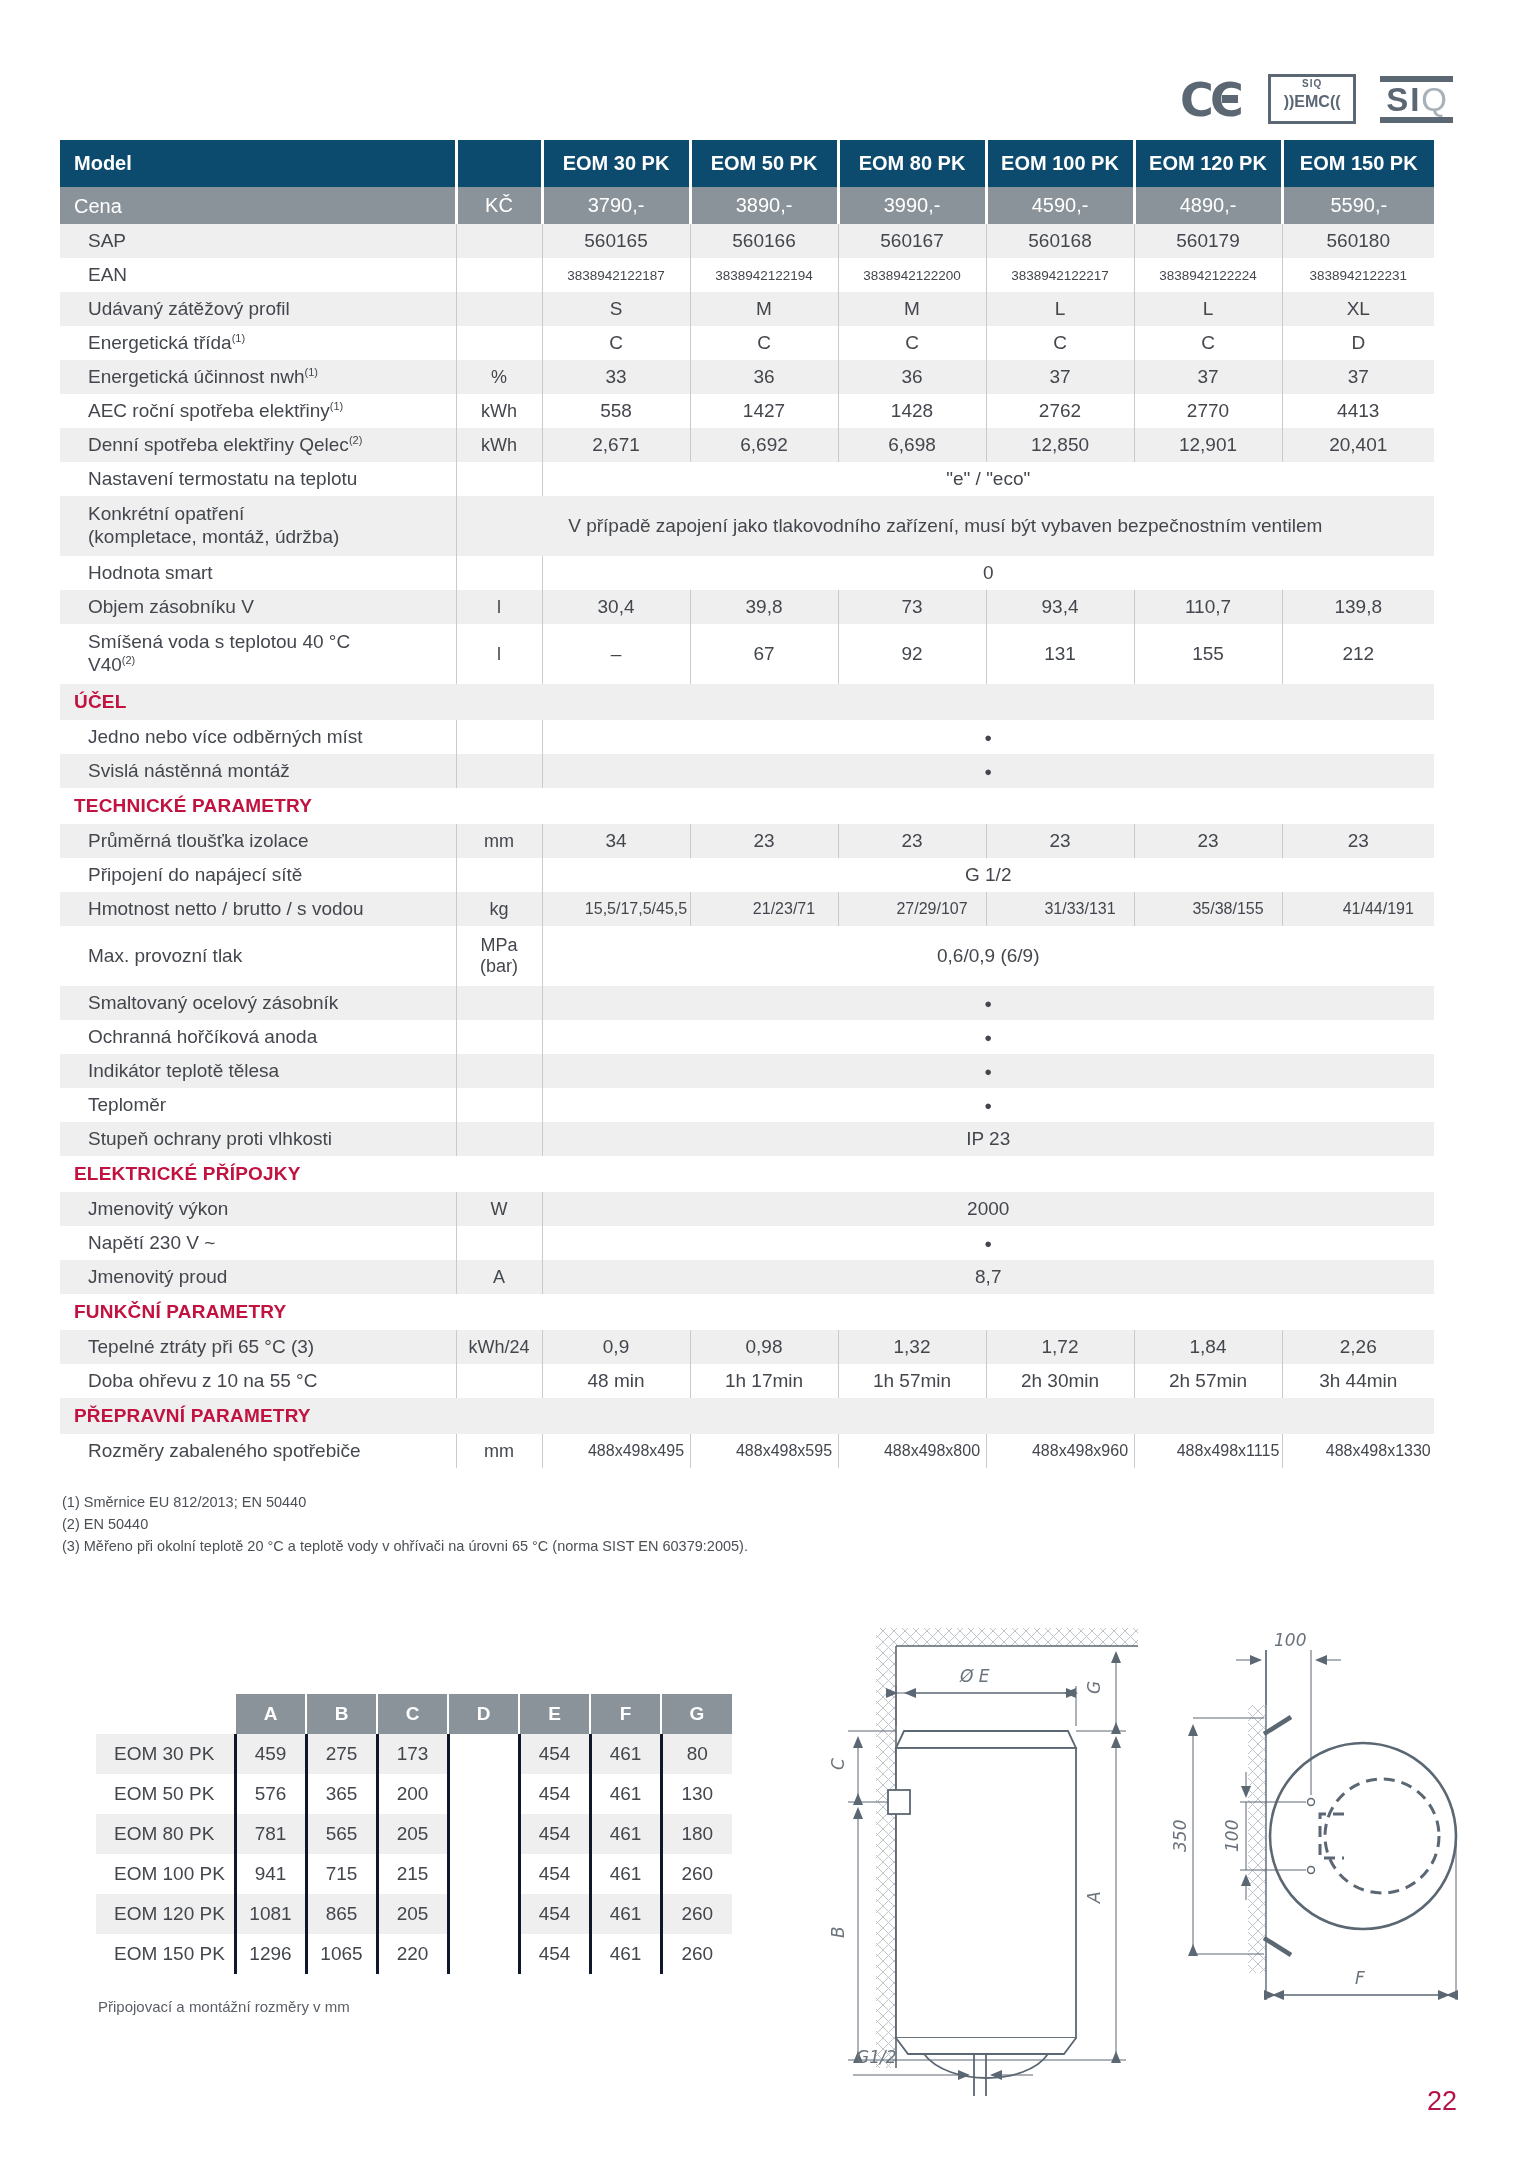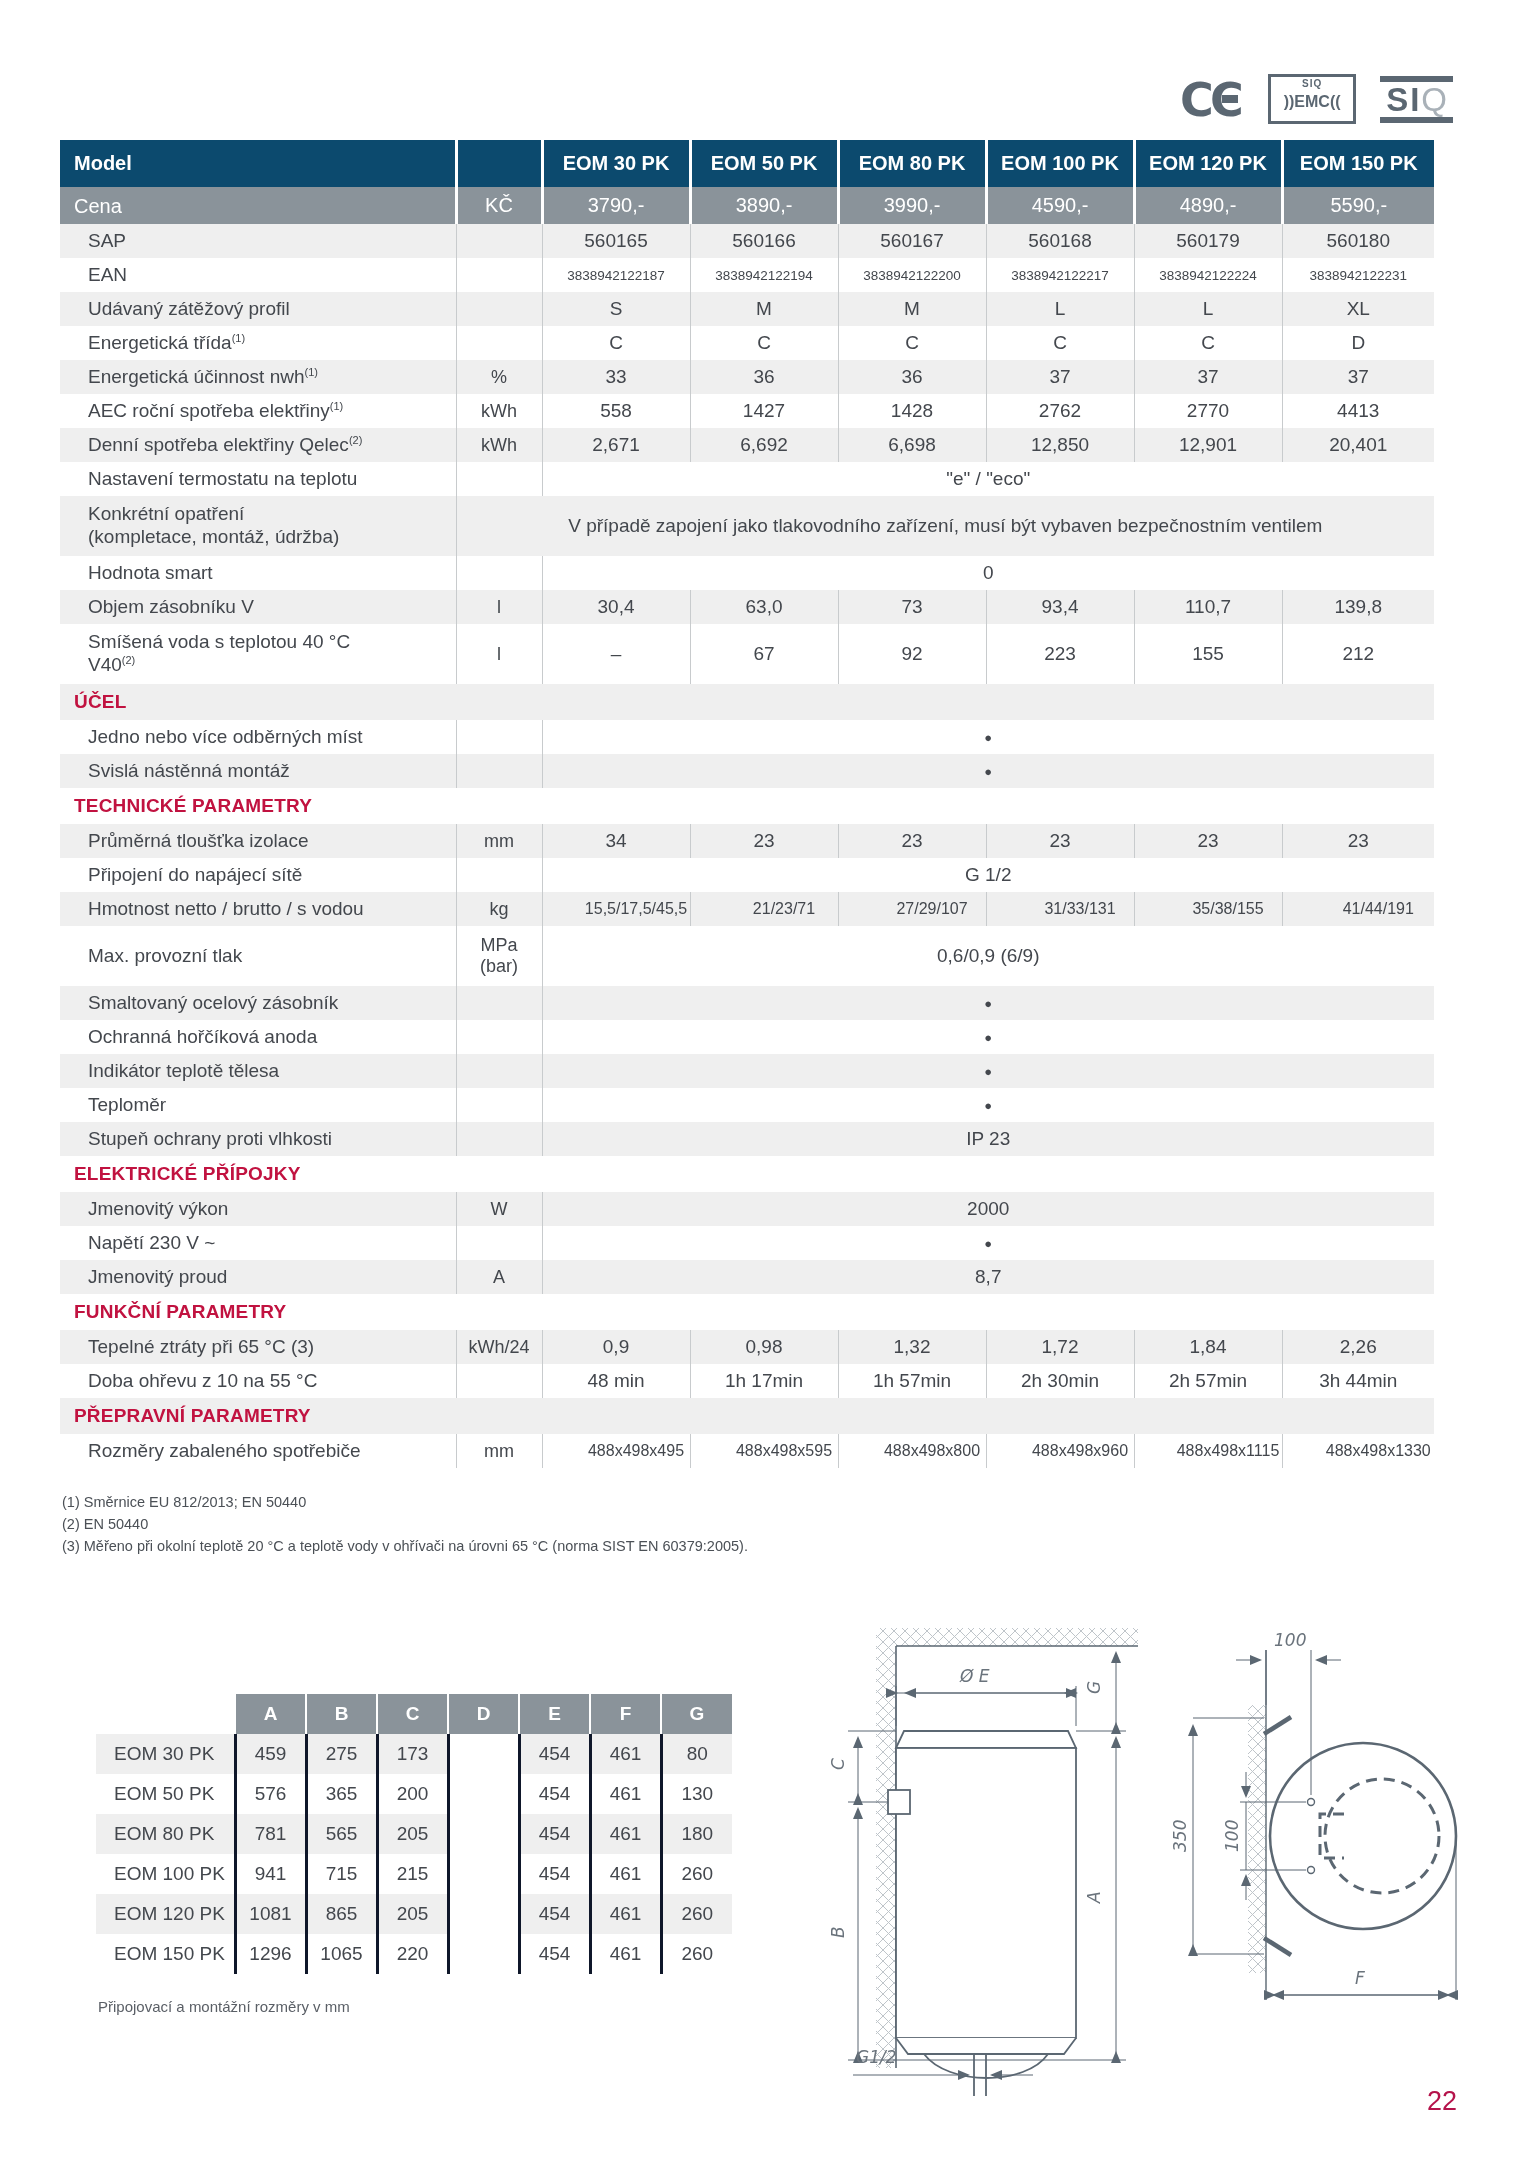"63,0" td.val { text: 63,0 -> 39,8 }
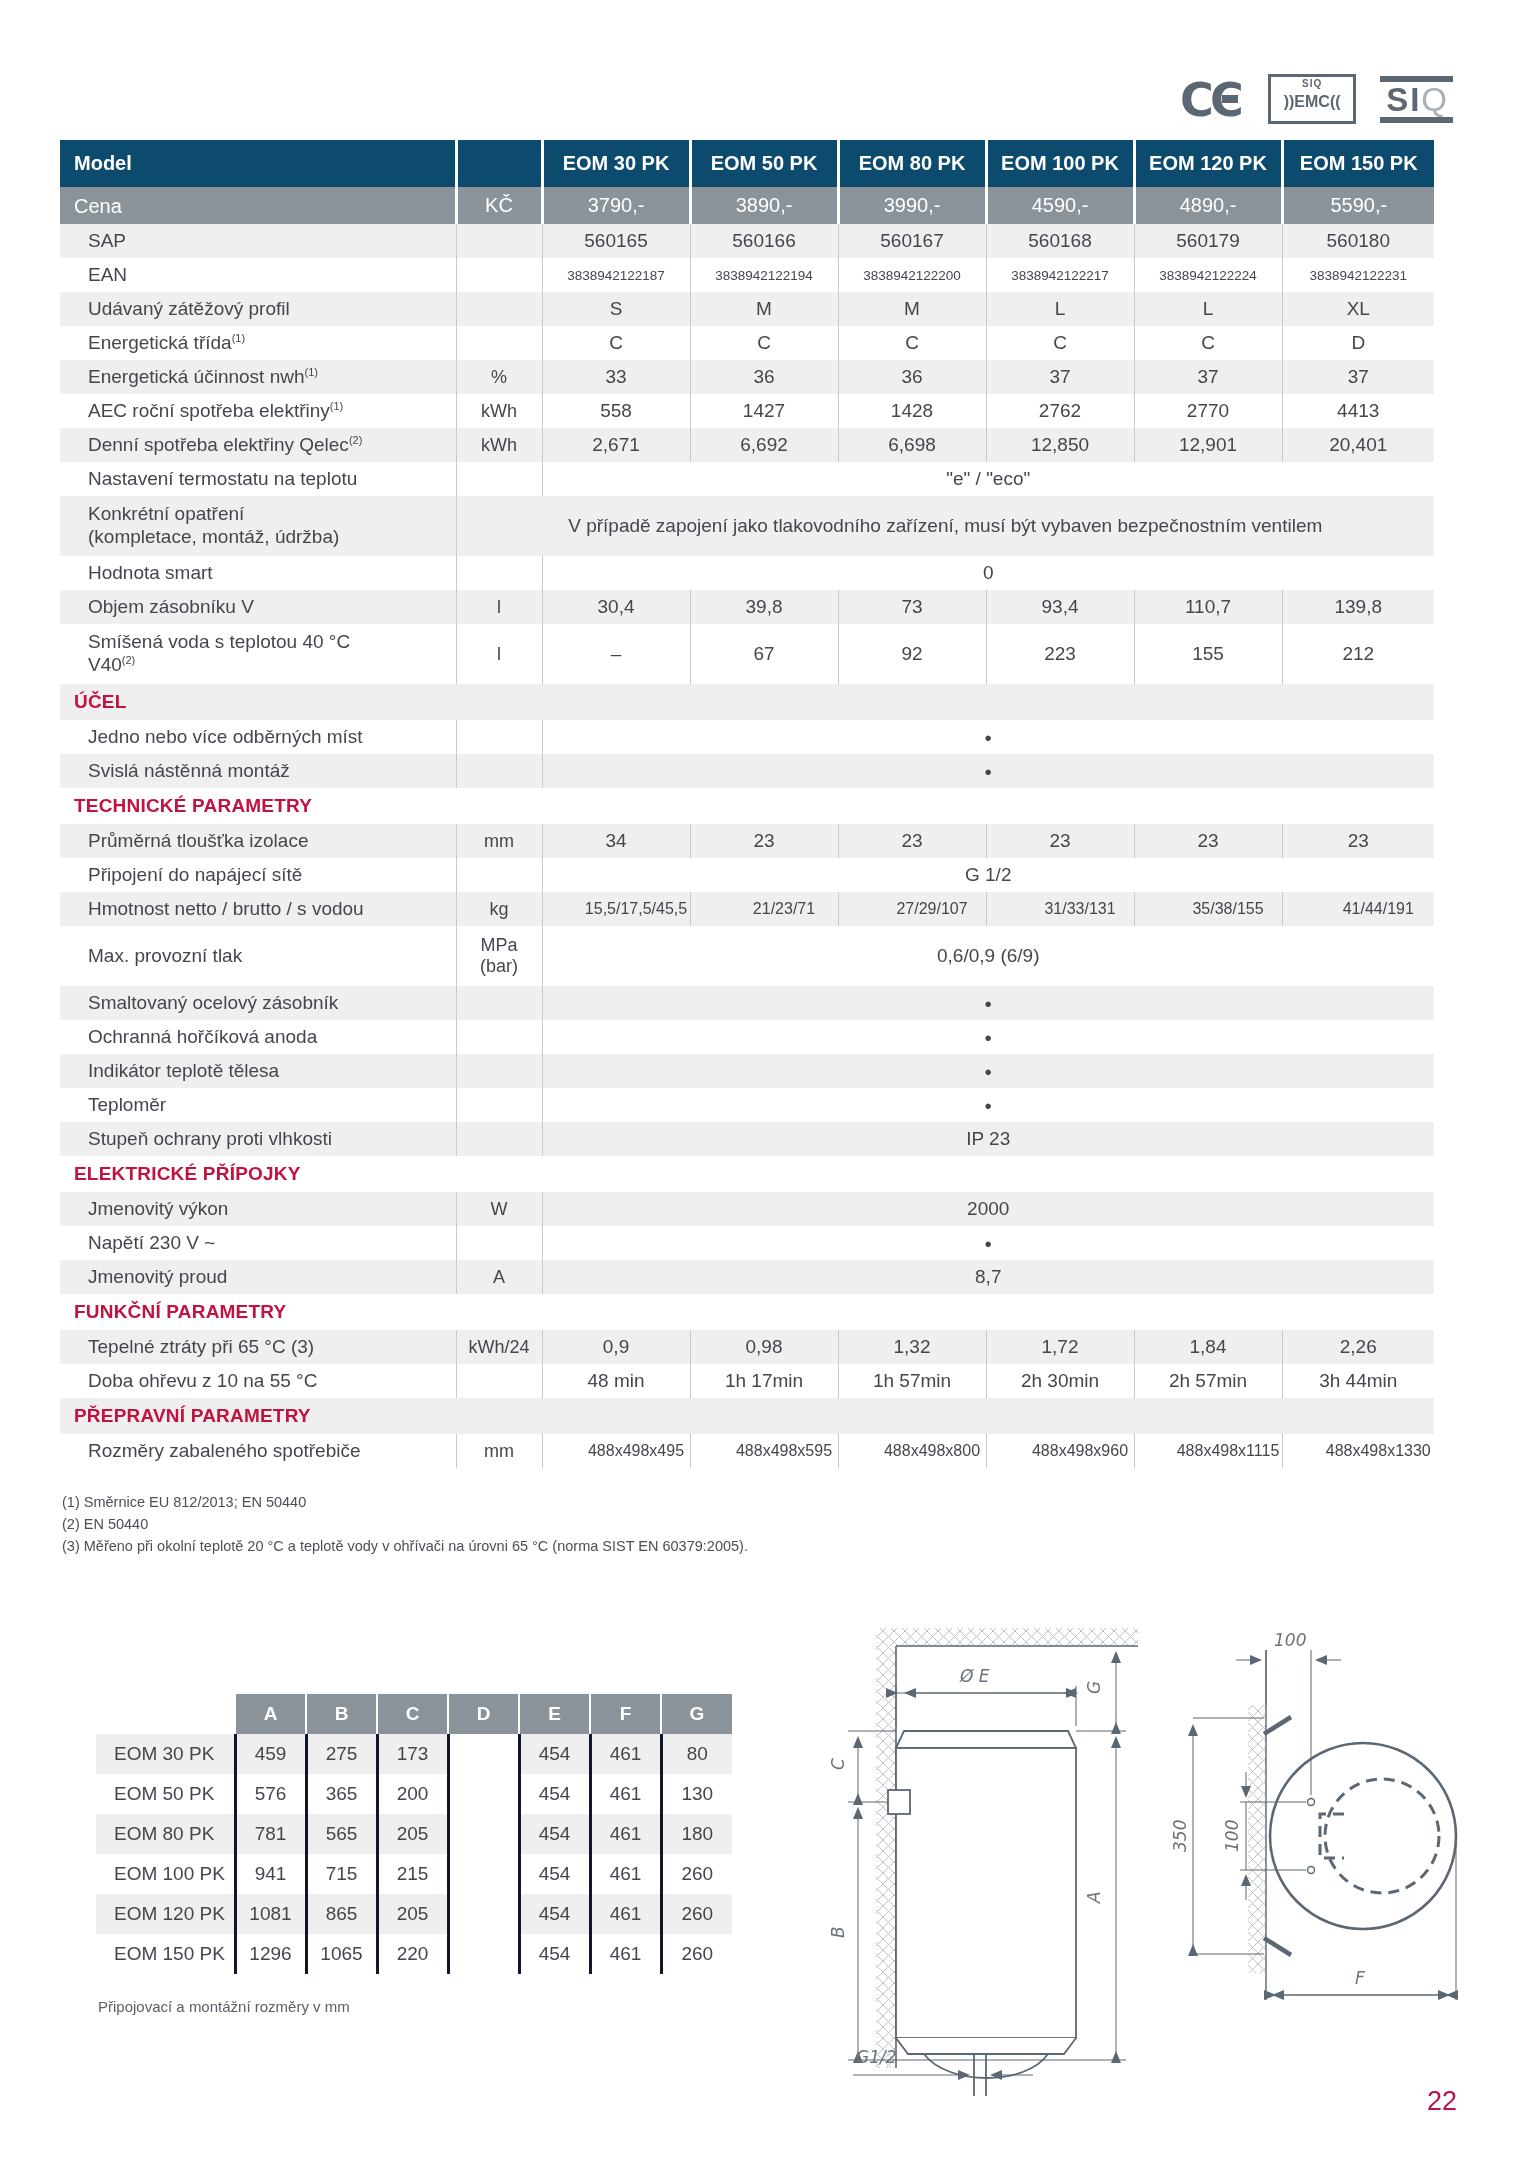"223" td.val { text: 223 -> 131 }
